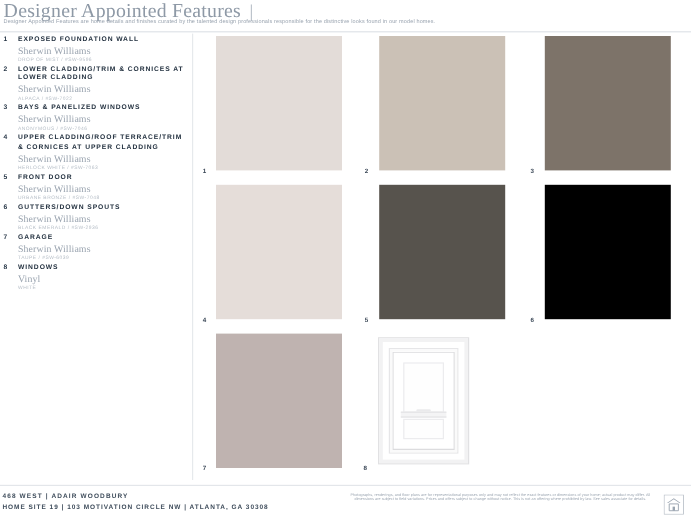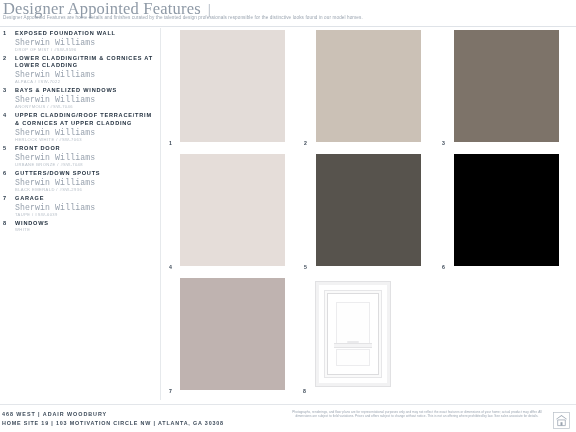"Sherwin Williams" .legend-brand { font-family: Liberation Mono, monospace -> Liberation Serif, serif }
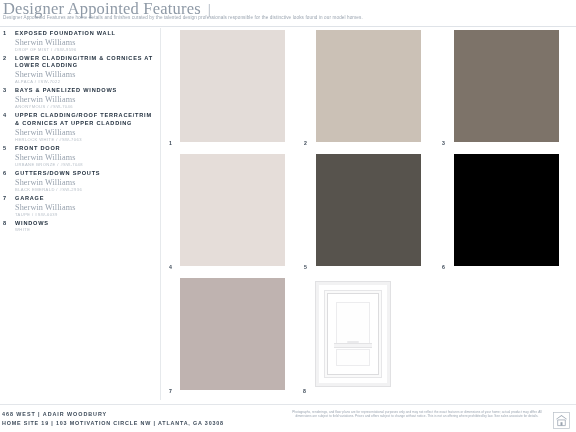"Vinyl" div.legend-brand { html: none -> <div>Vinyl</div> }
